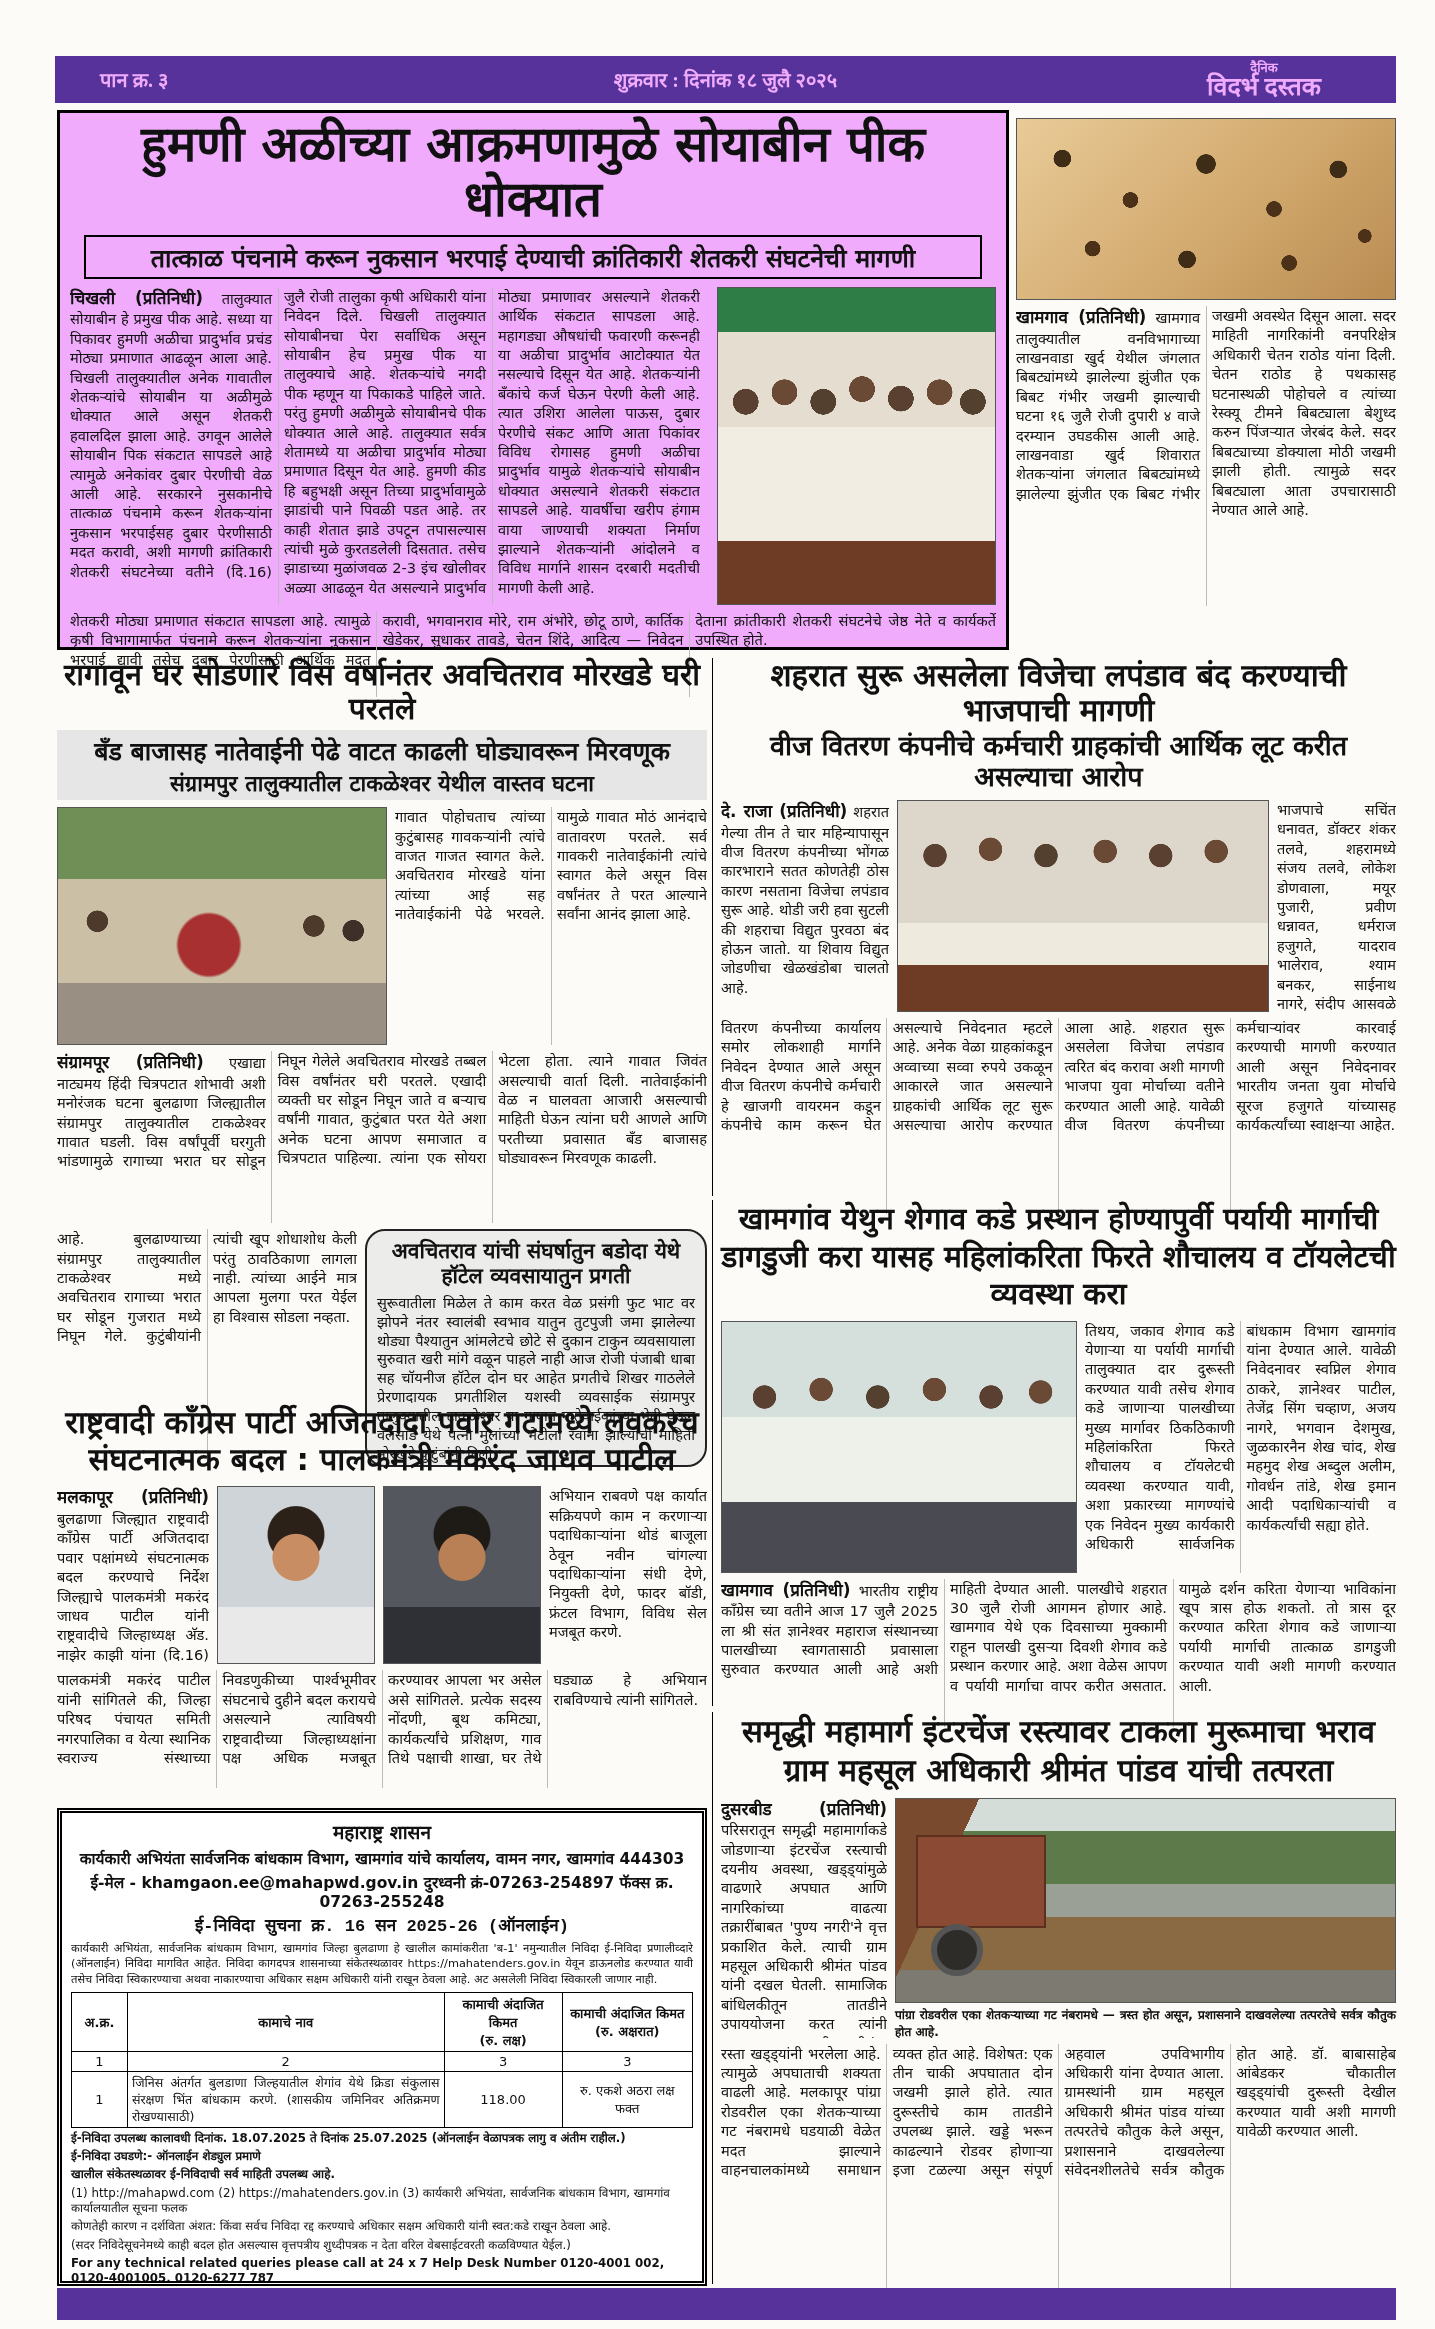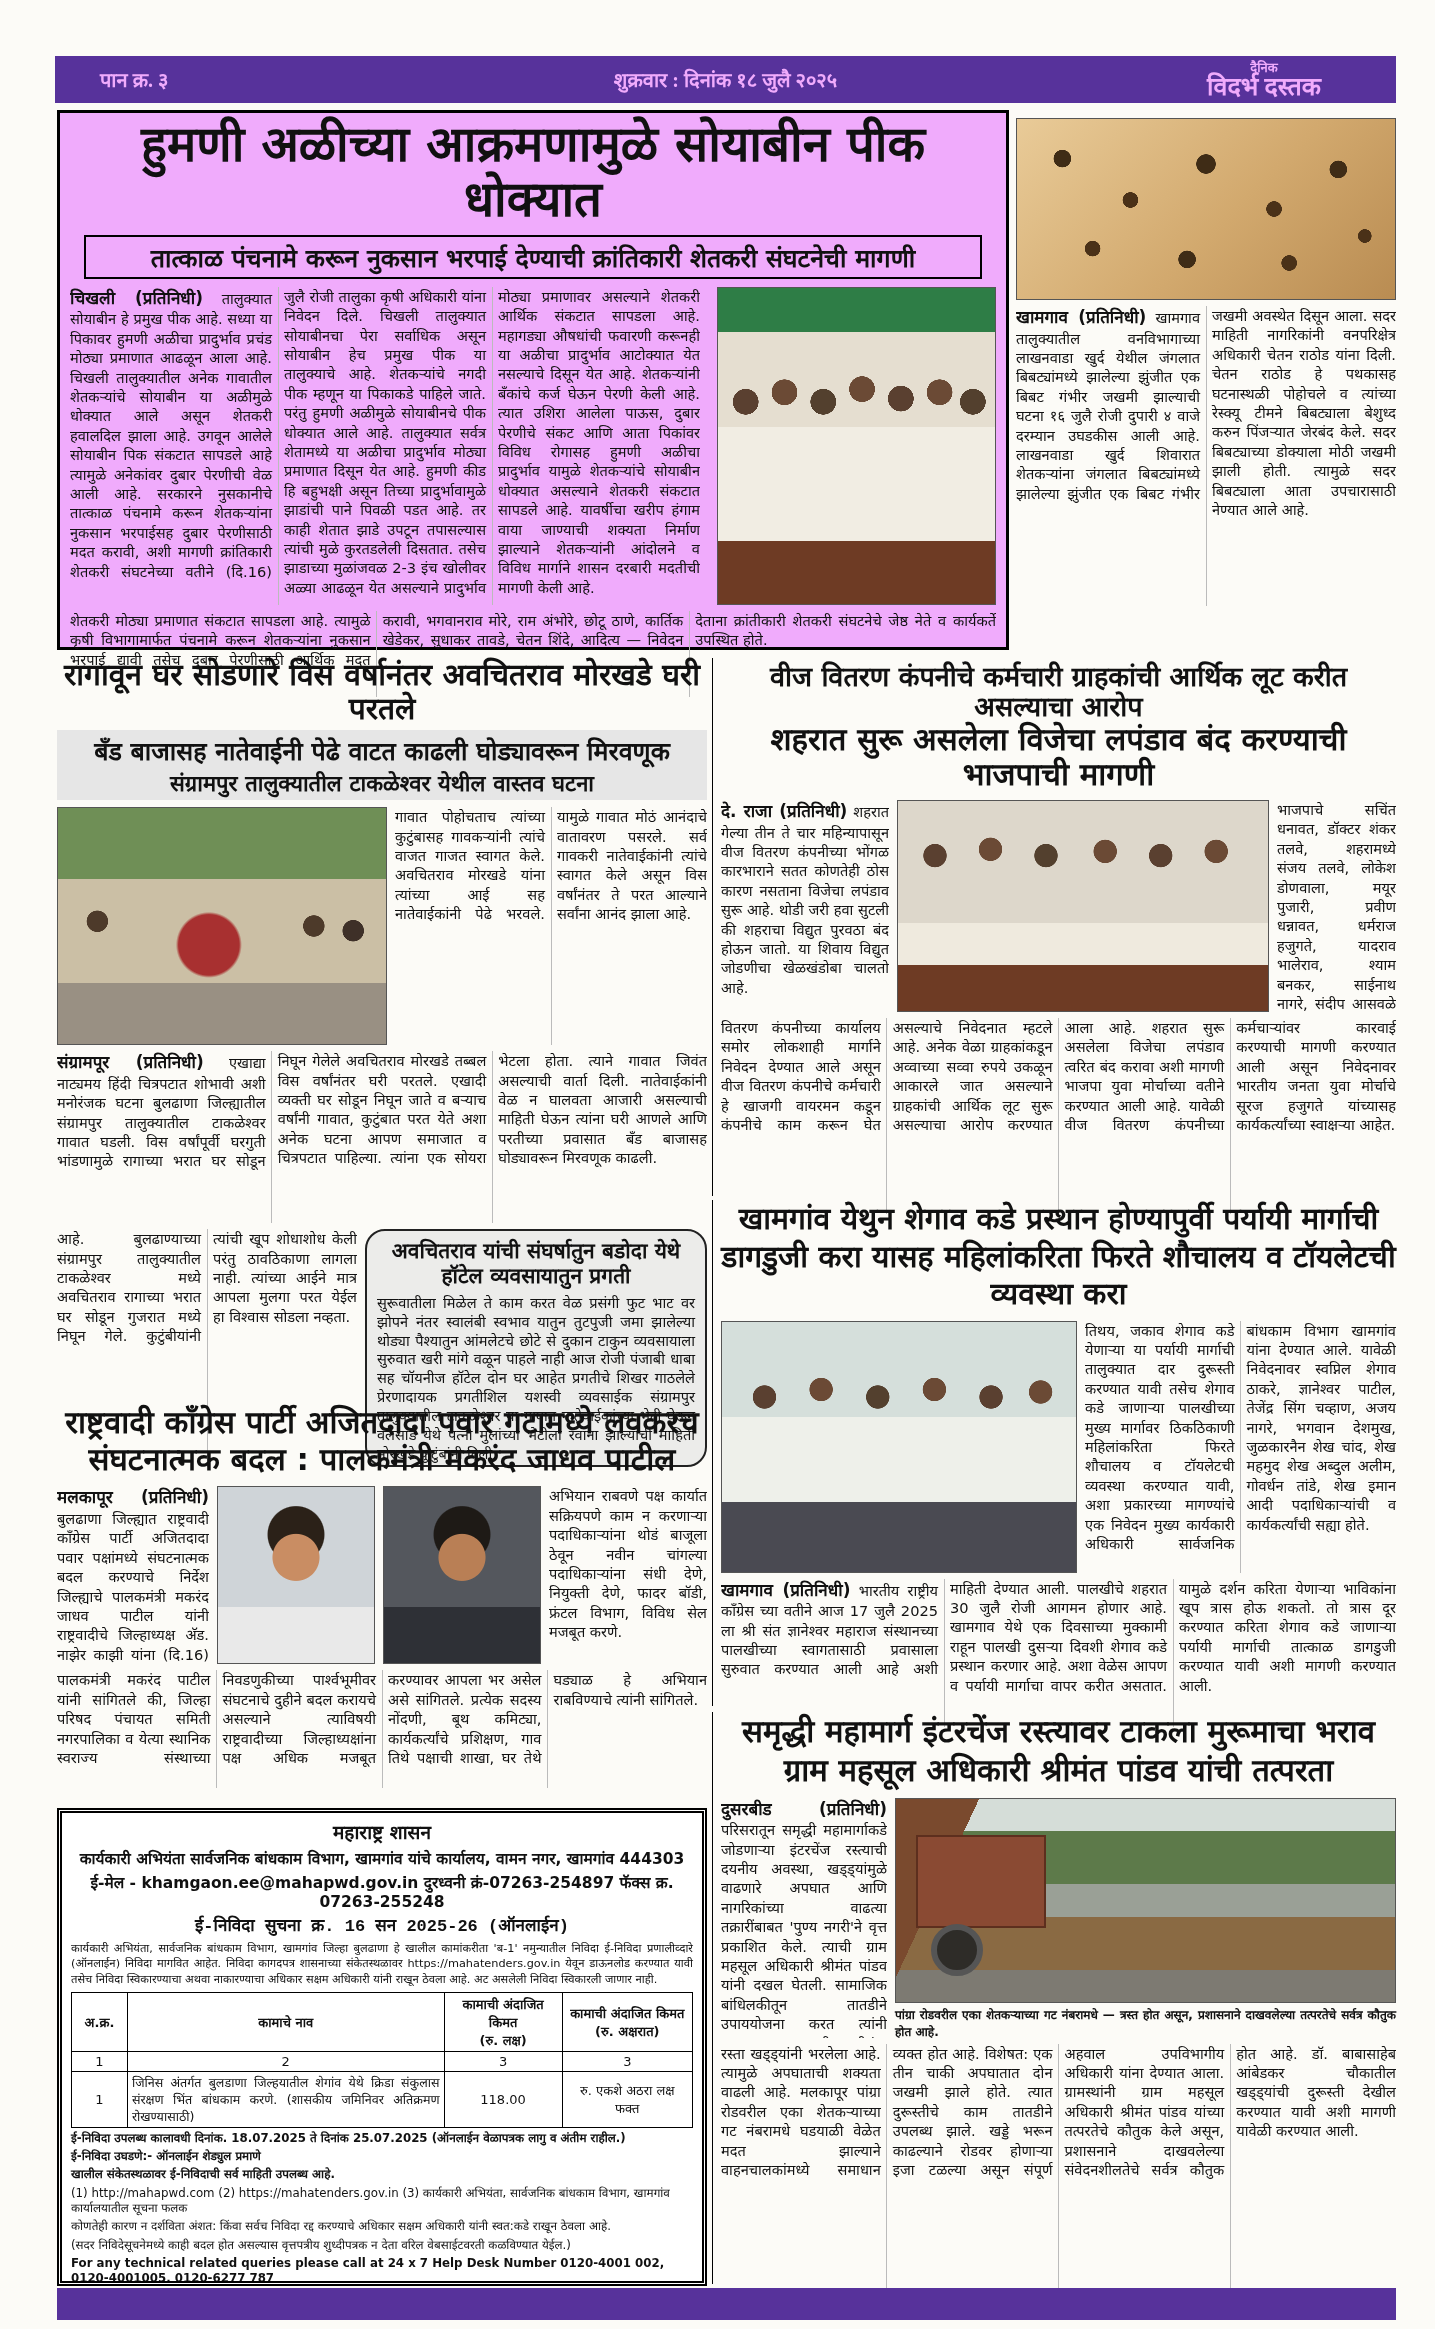"वीज वितरण कंपनीचे कर्मचारी ग्राहकांची" div.hl { order: before "शहरात सुरू असलेला विजेचा लपंडाव" -> after "शहरात सुरू असलेला विजेचा लपंडाव" }
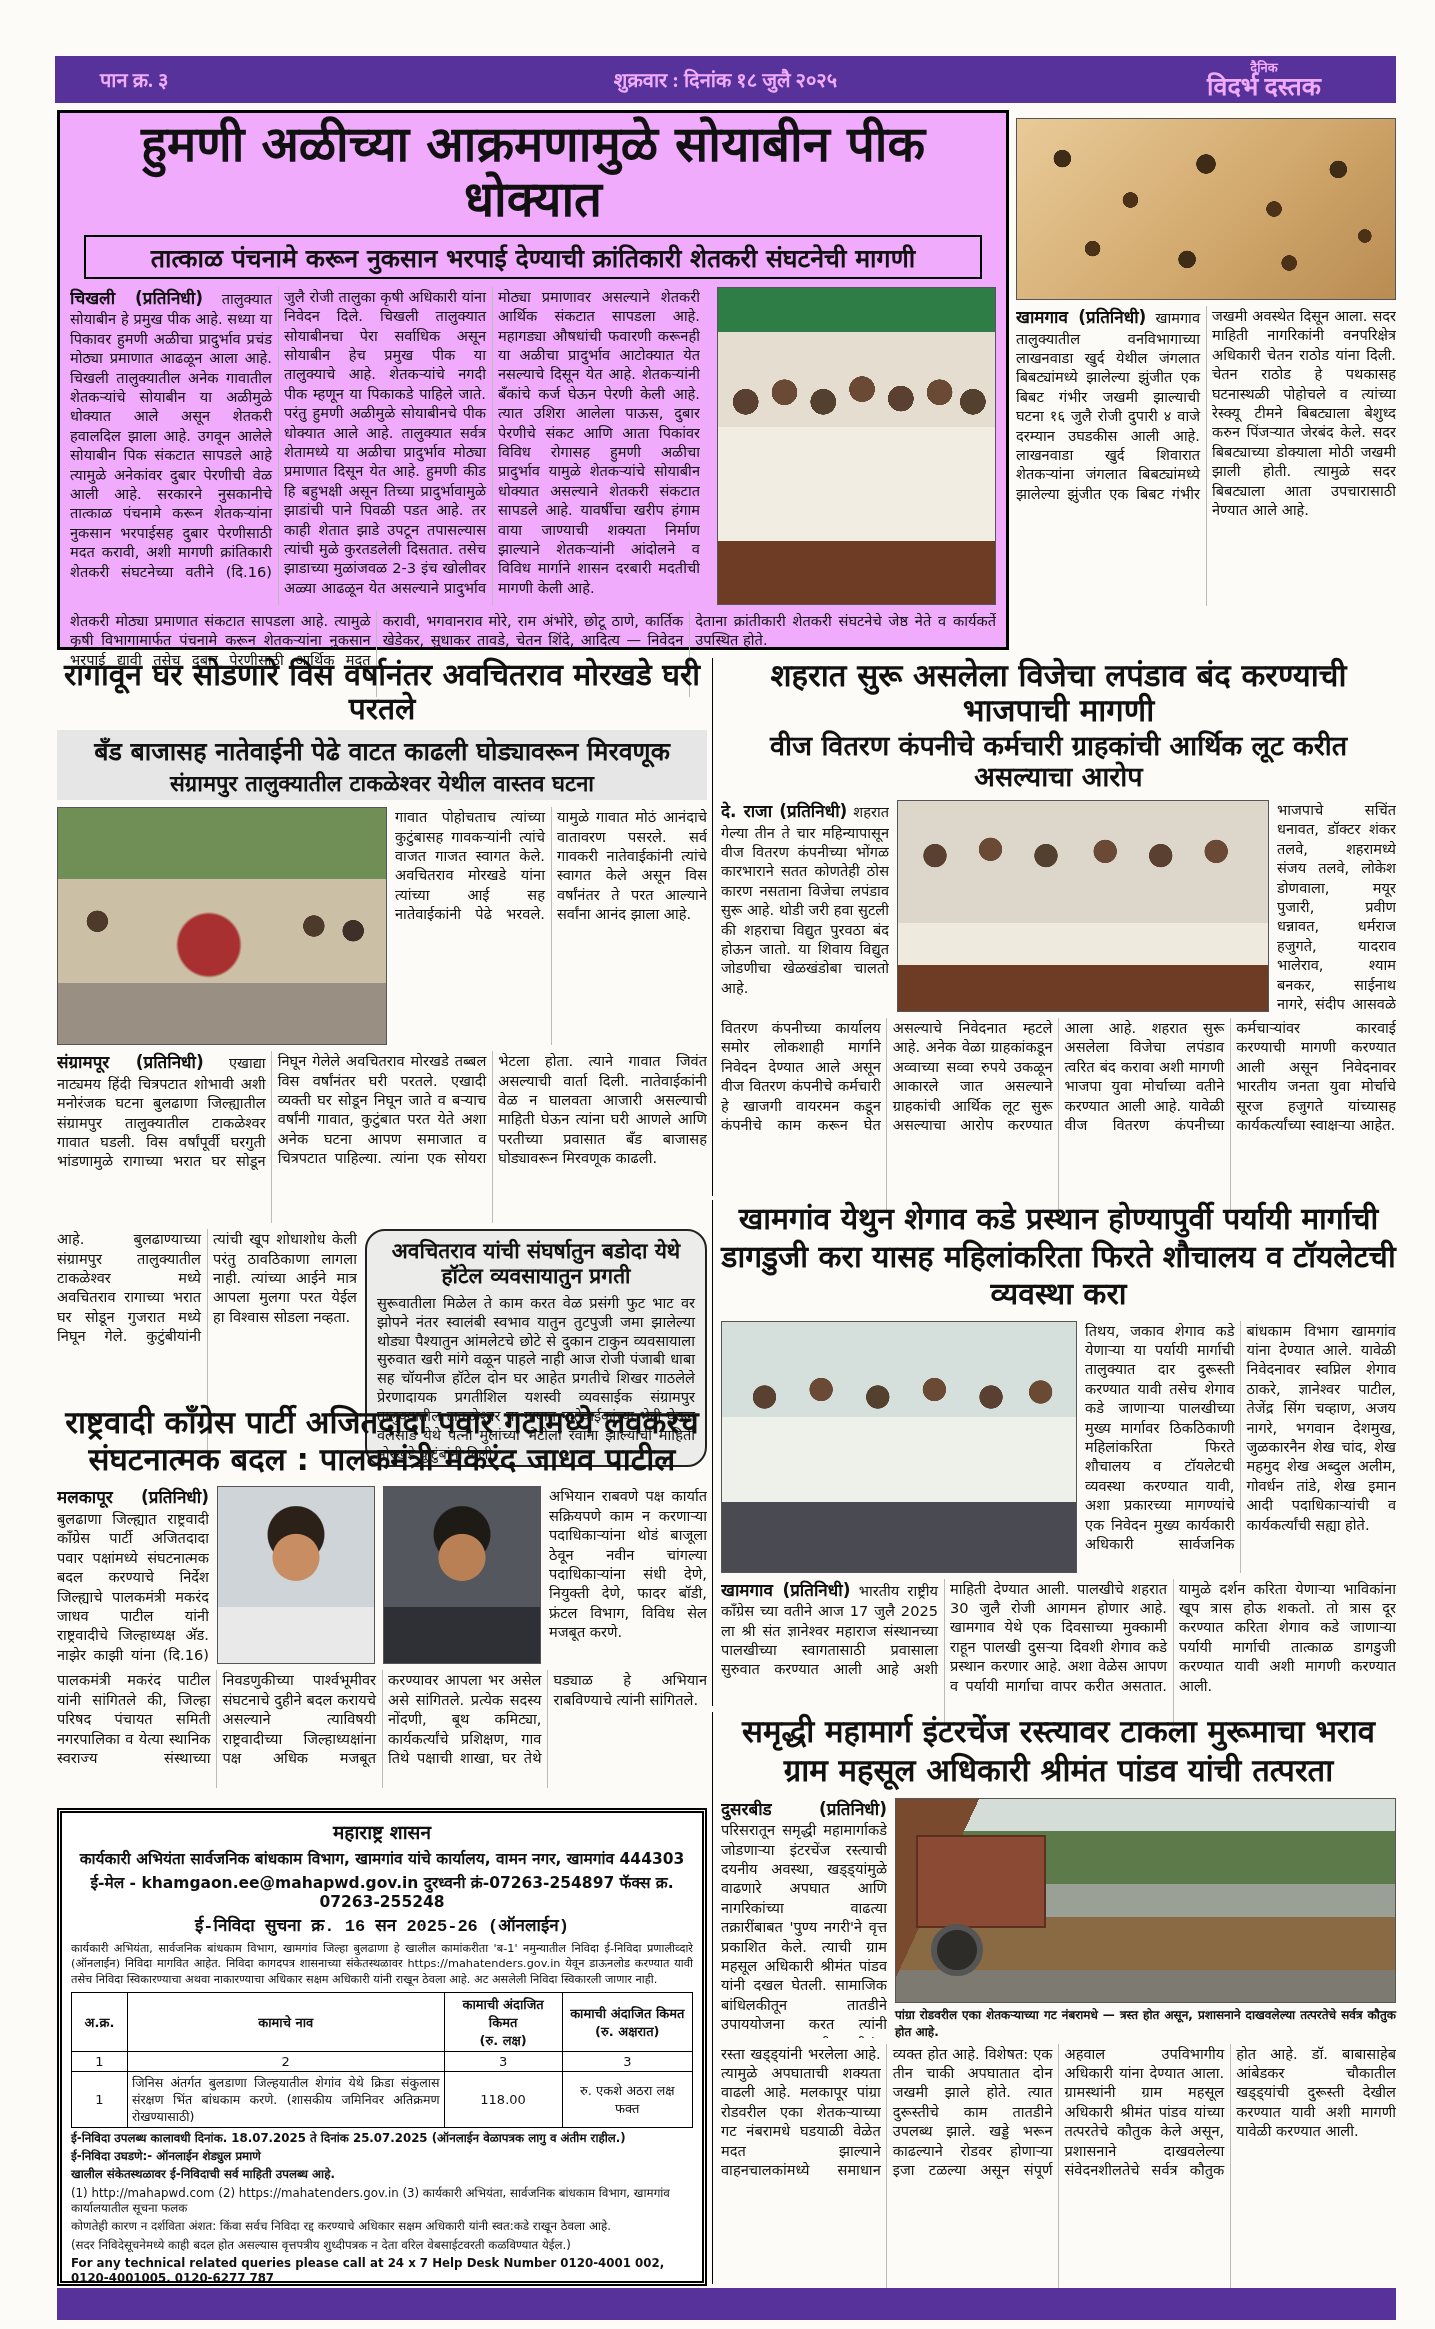"गावात पोहोचताच त्यांच्या कुटुंबासह" div.m-side { text: पसरले -> परतले }
